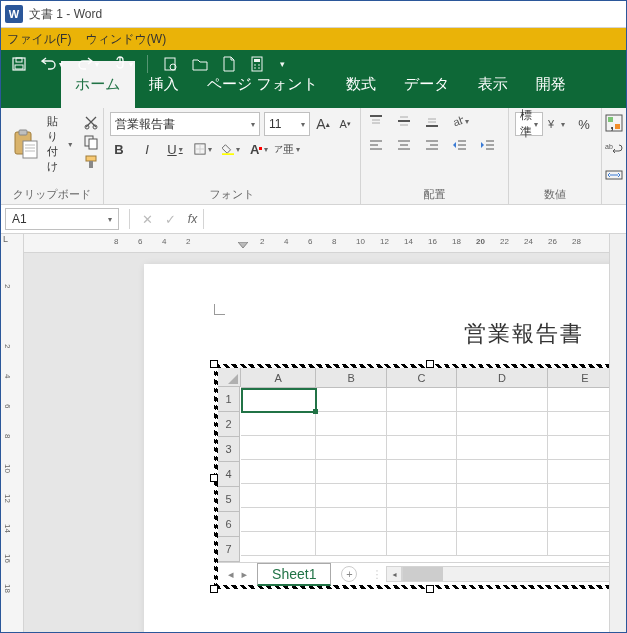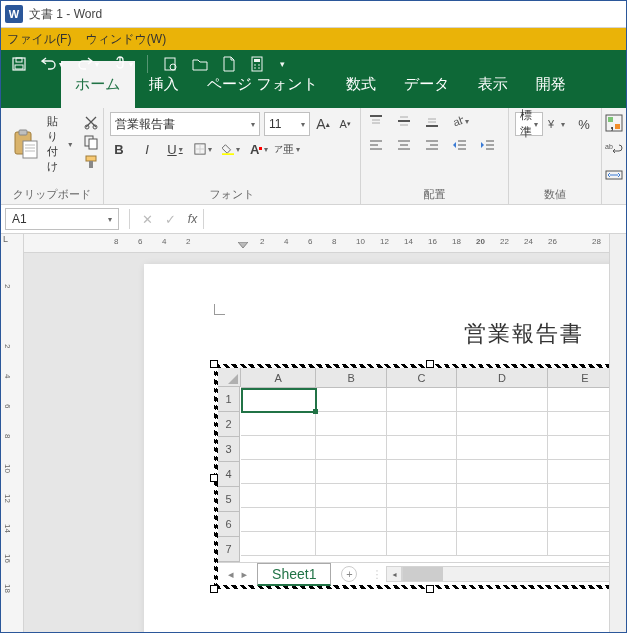"28" span.num { left: 568px -> 548px }
